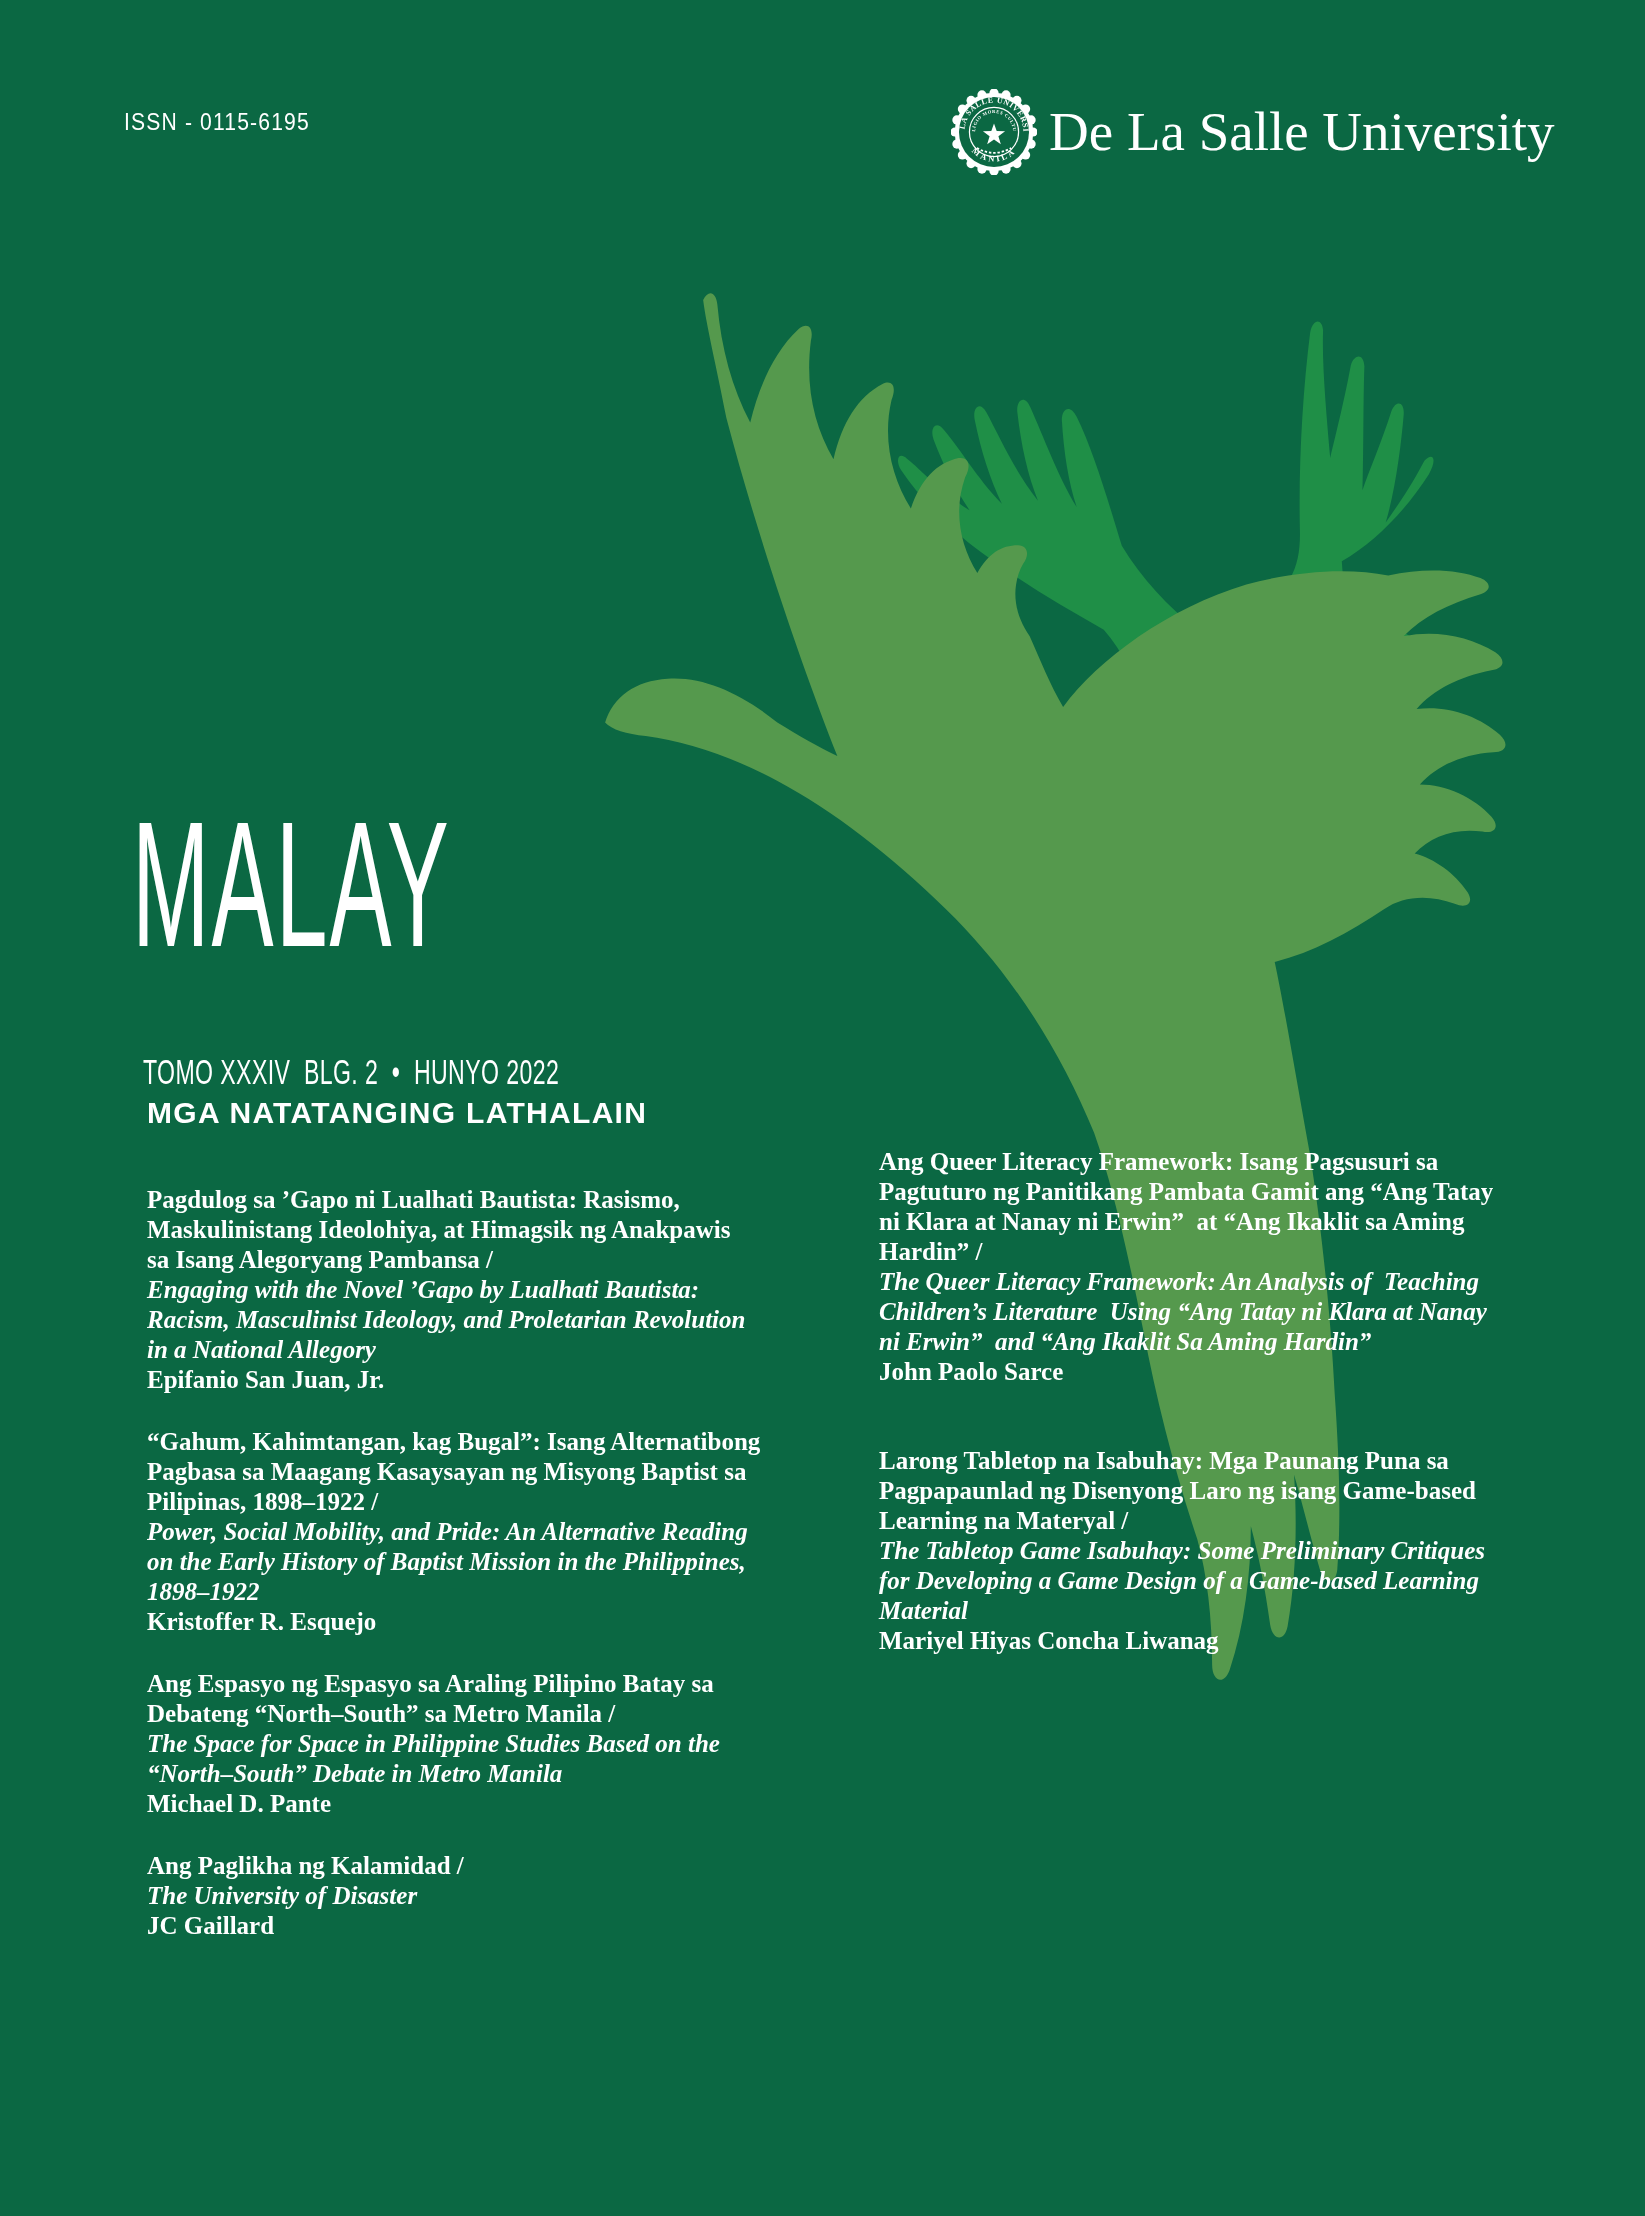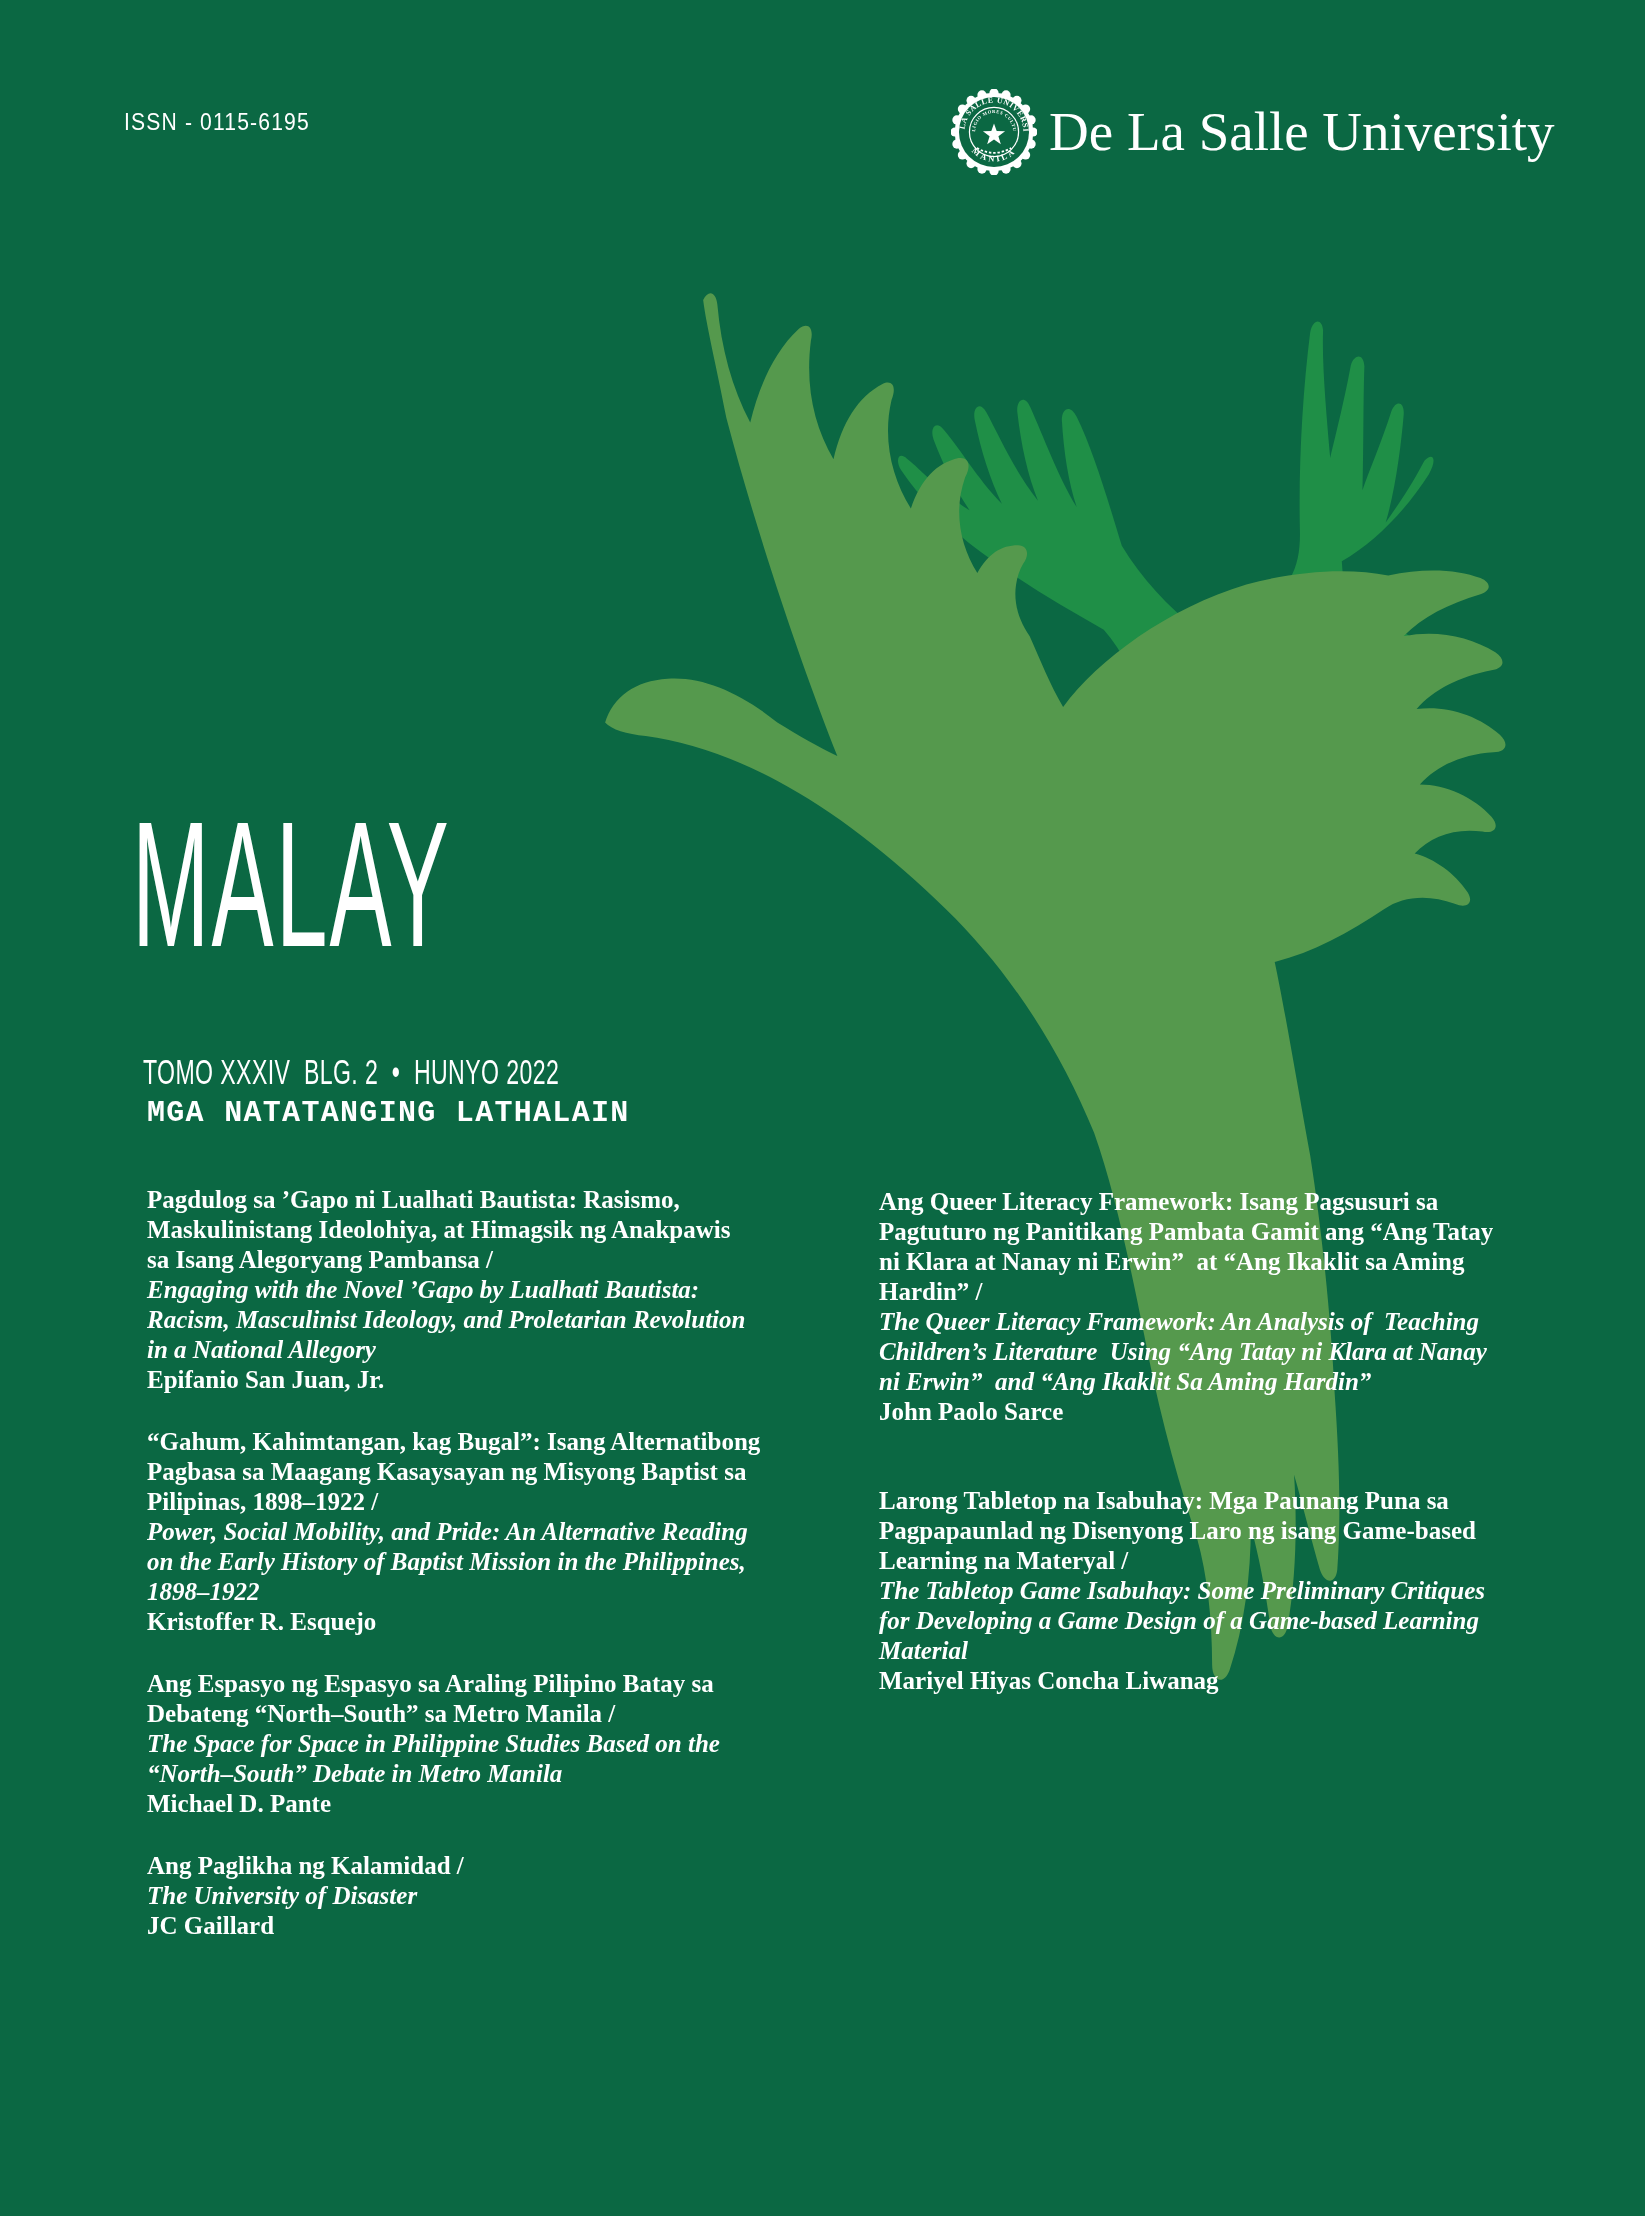"MGA NATATANGING LATHALAIN" .section-header { font-family: Liberation Mono, monospace -> Liberation Sans, sans-serif }
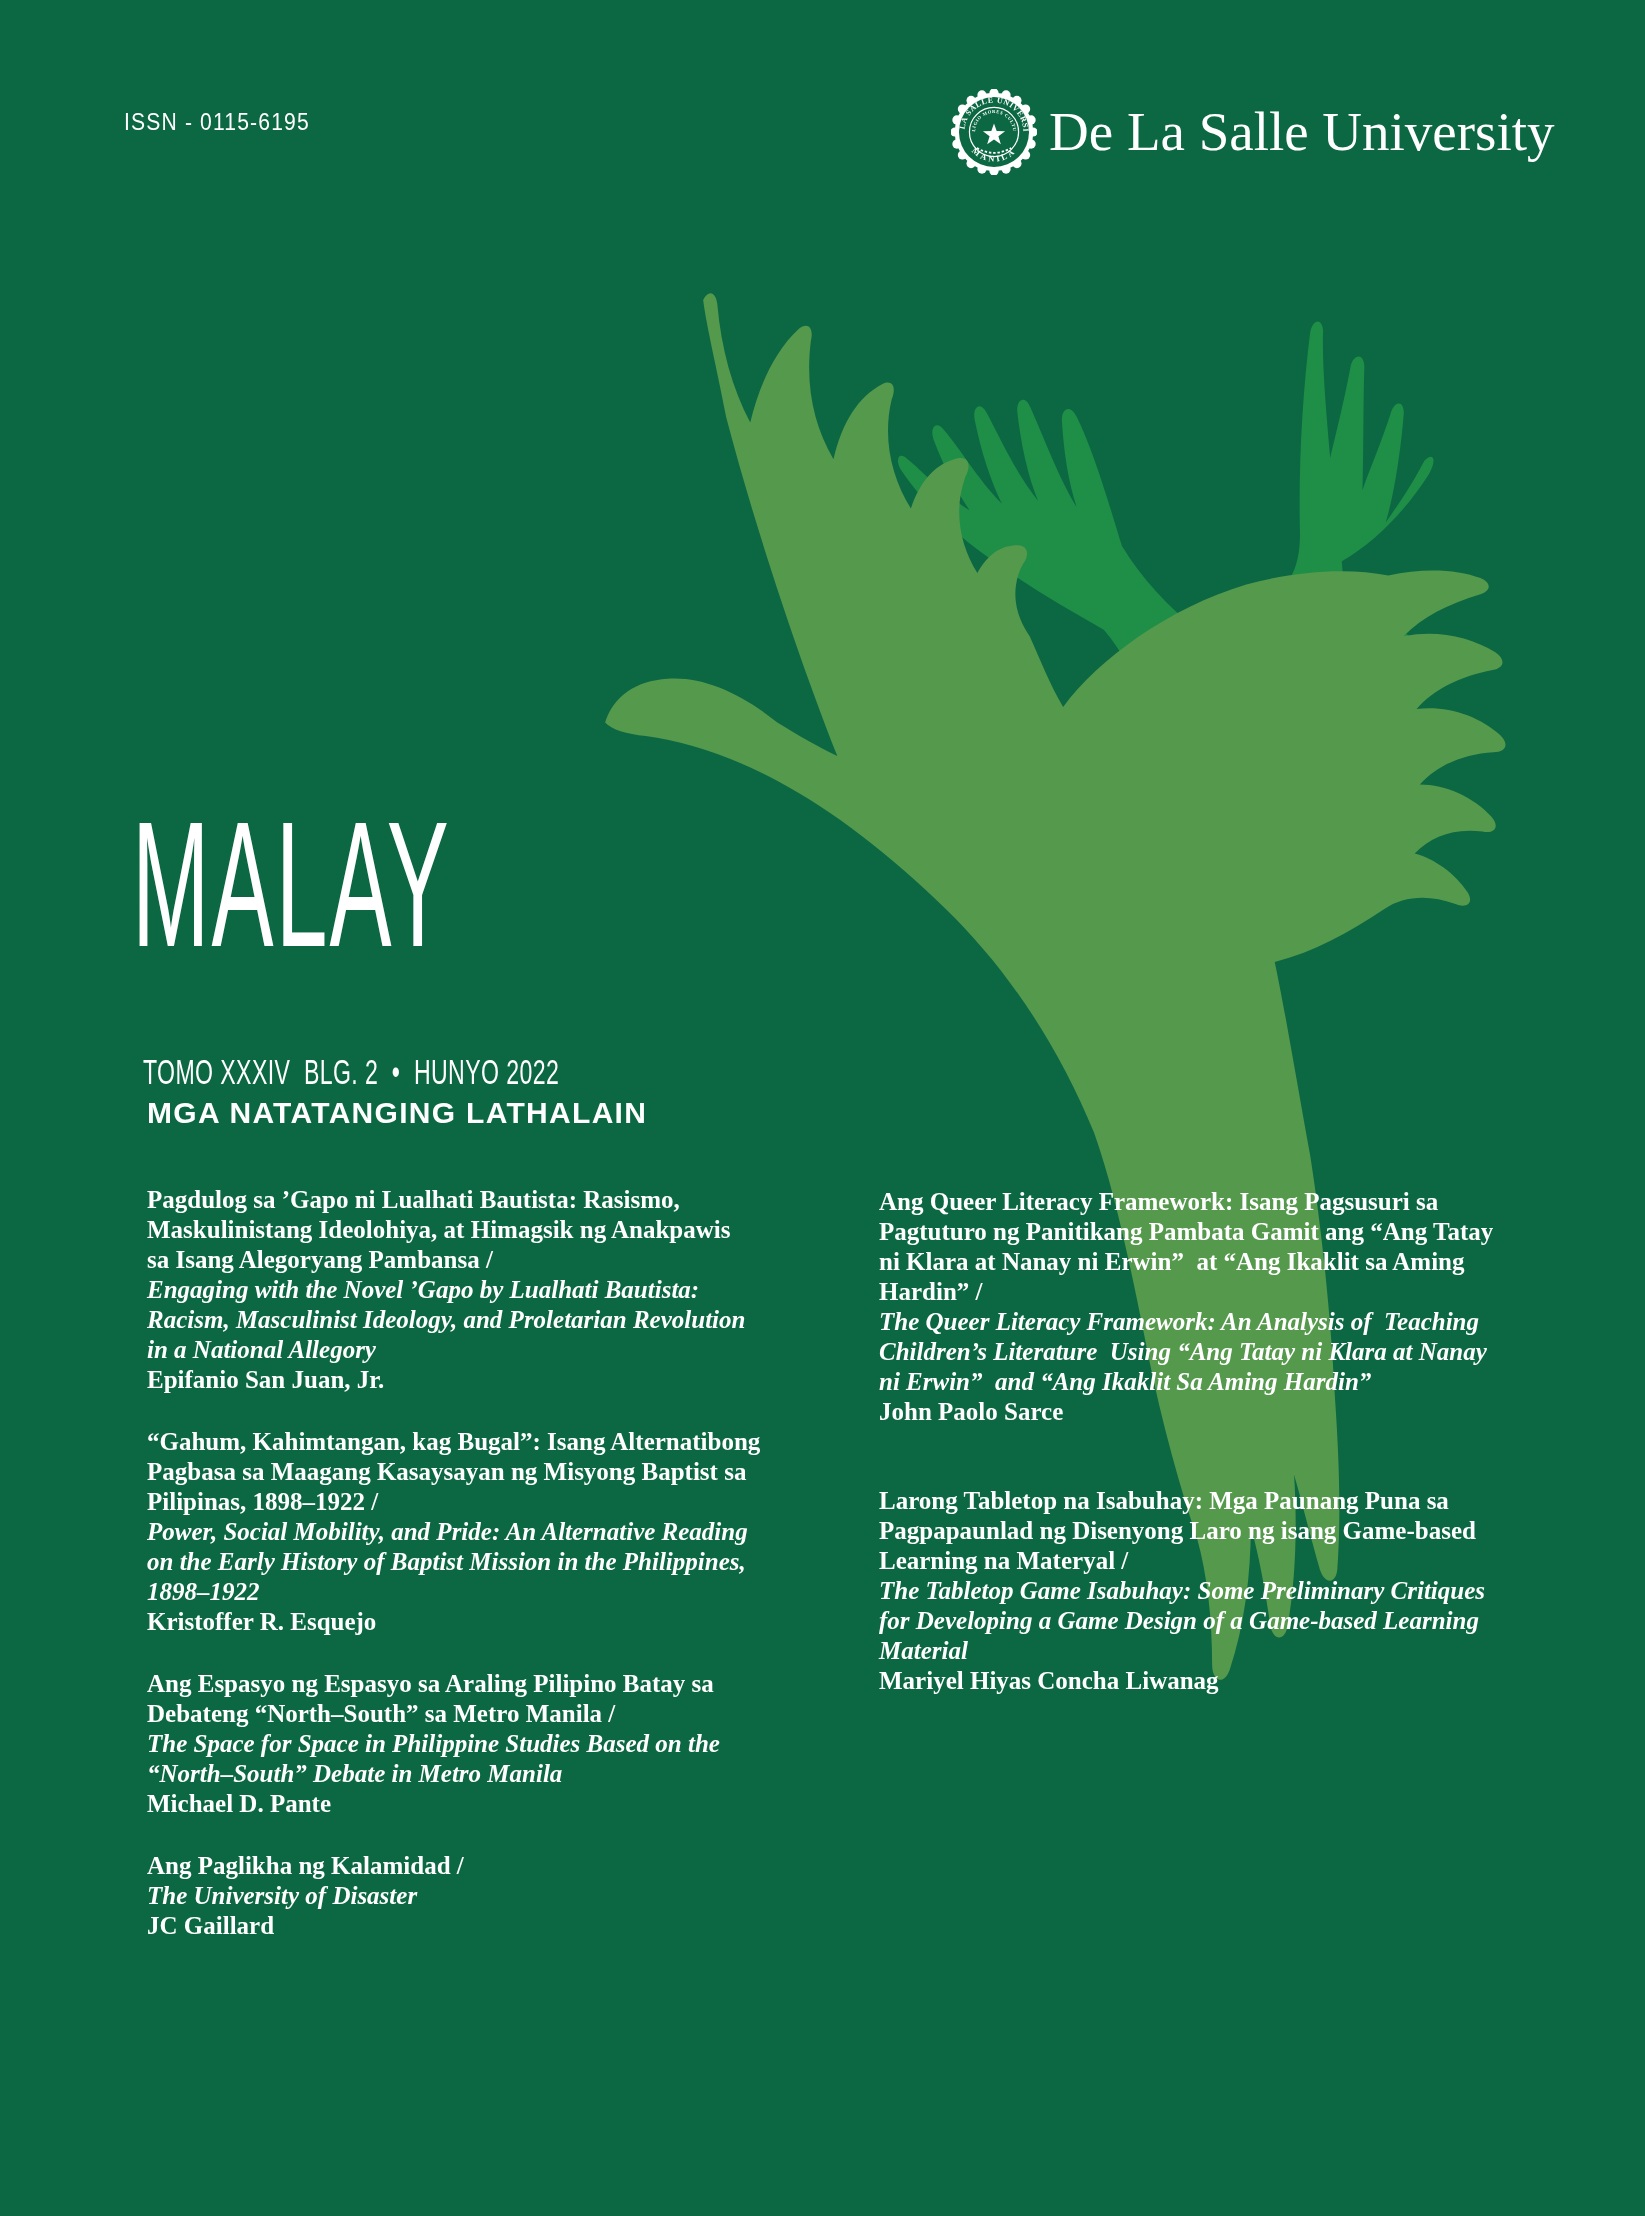"Ang Queer Literacy Framework: Isang" .col-right .block { margin-top: 40px -> none }
